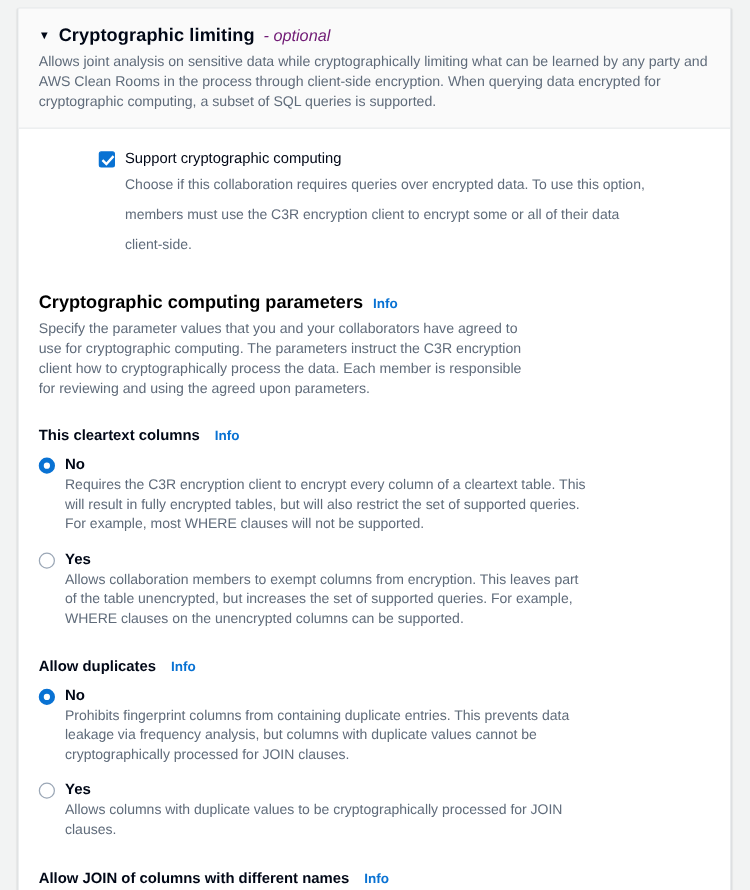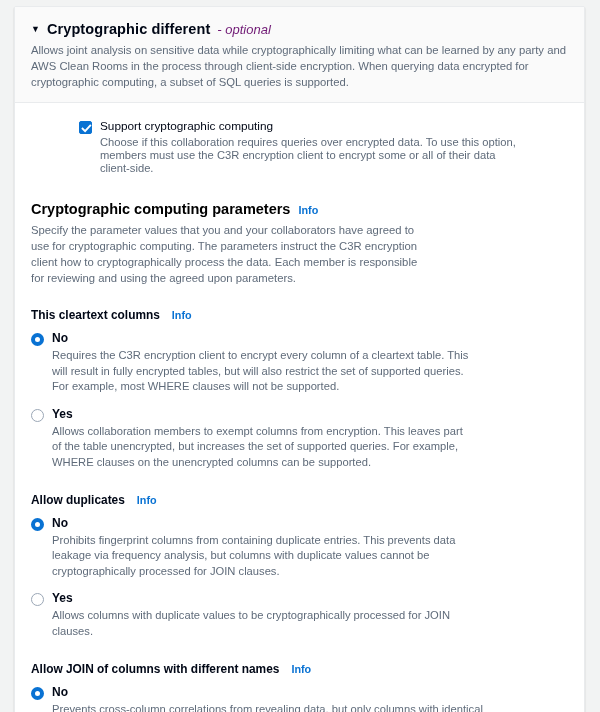"Cryptographic different" span.hdr-title { text: different -> limiting }
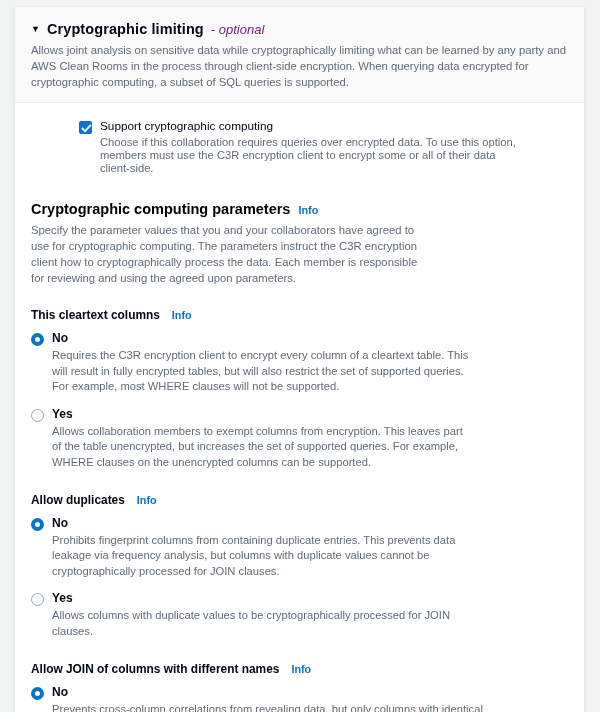"Choose if this collaboration requires" .cb-desc { line-height: 13px -> 24px }
